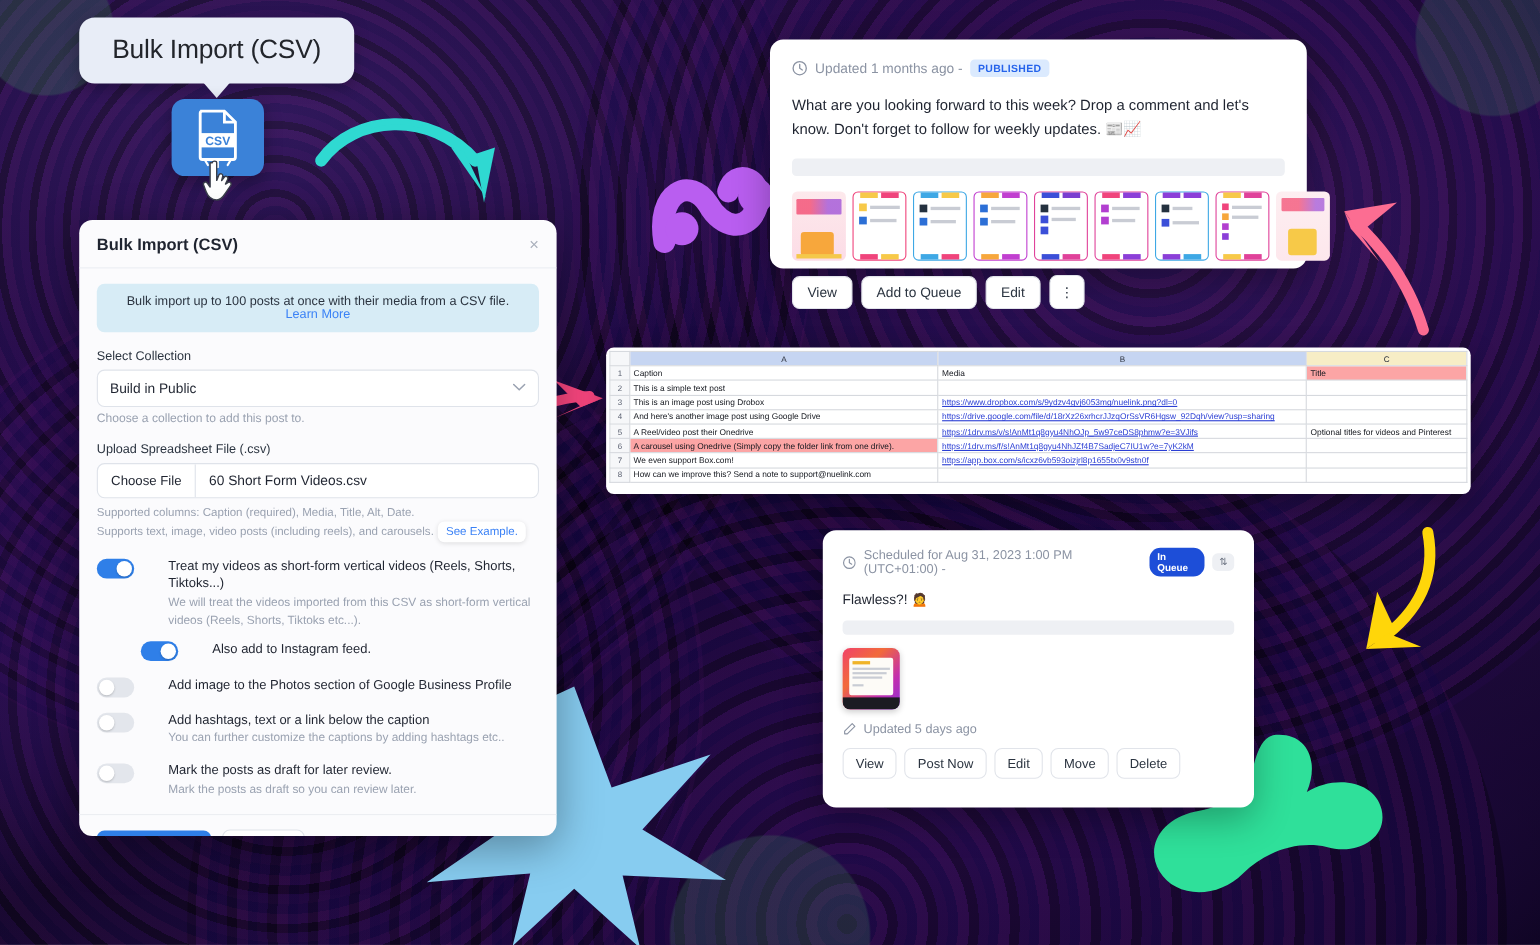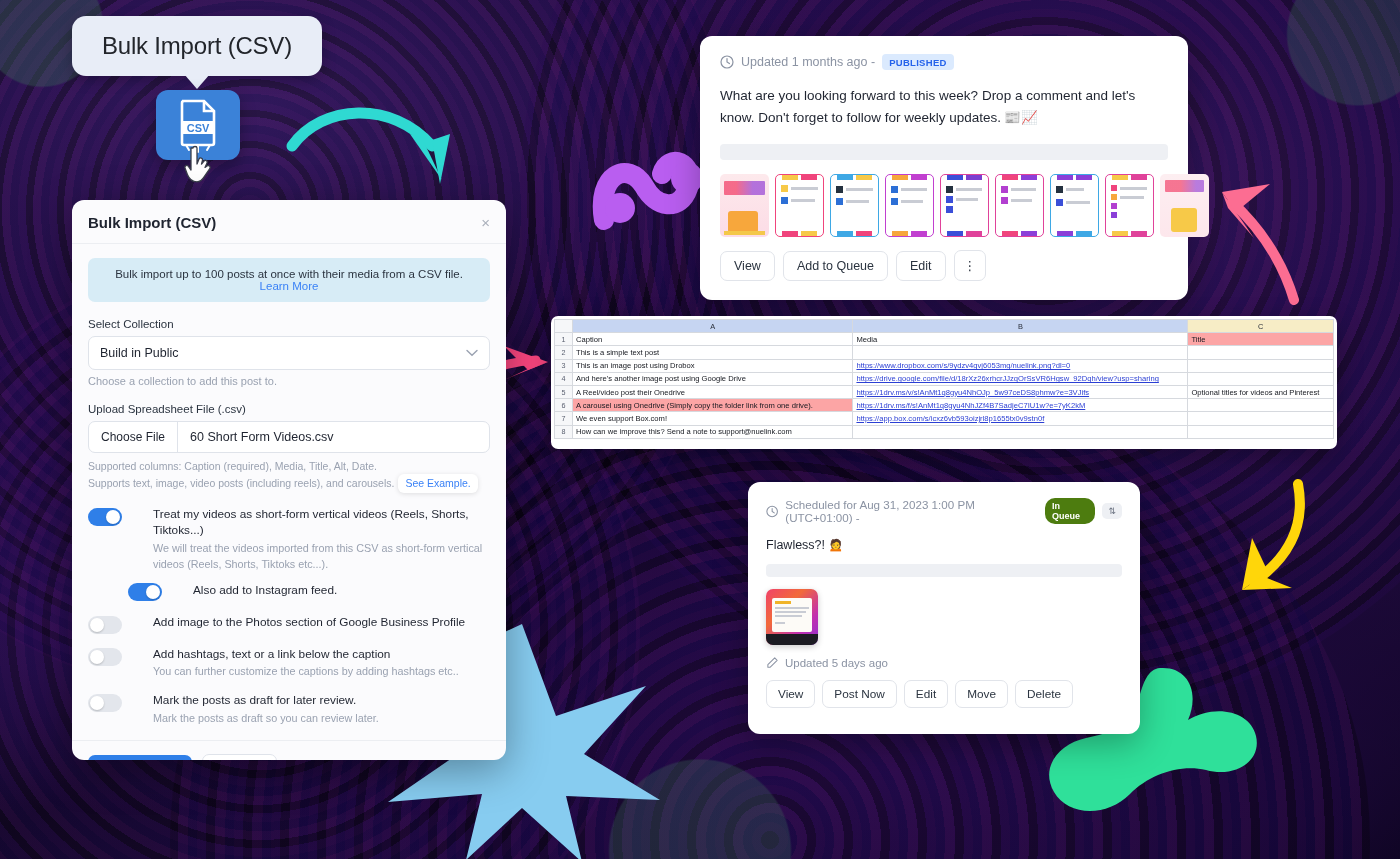"Updated 1 months ago -" #published-card { height: 264px -> 208px }
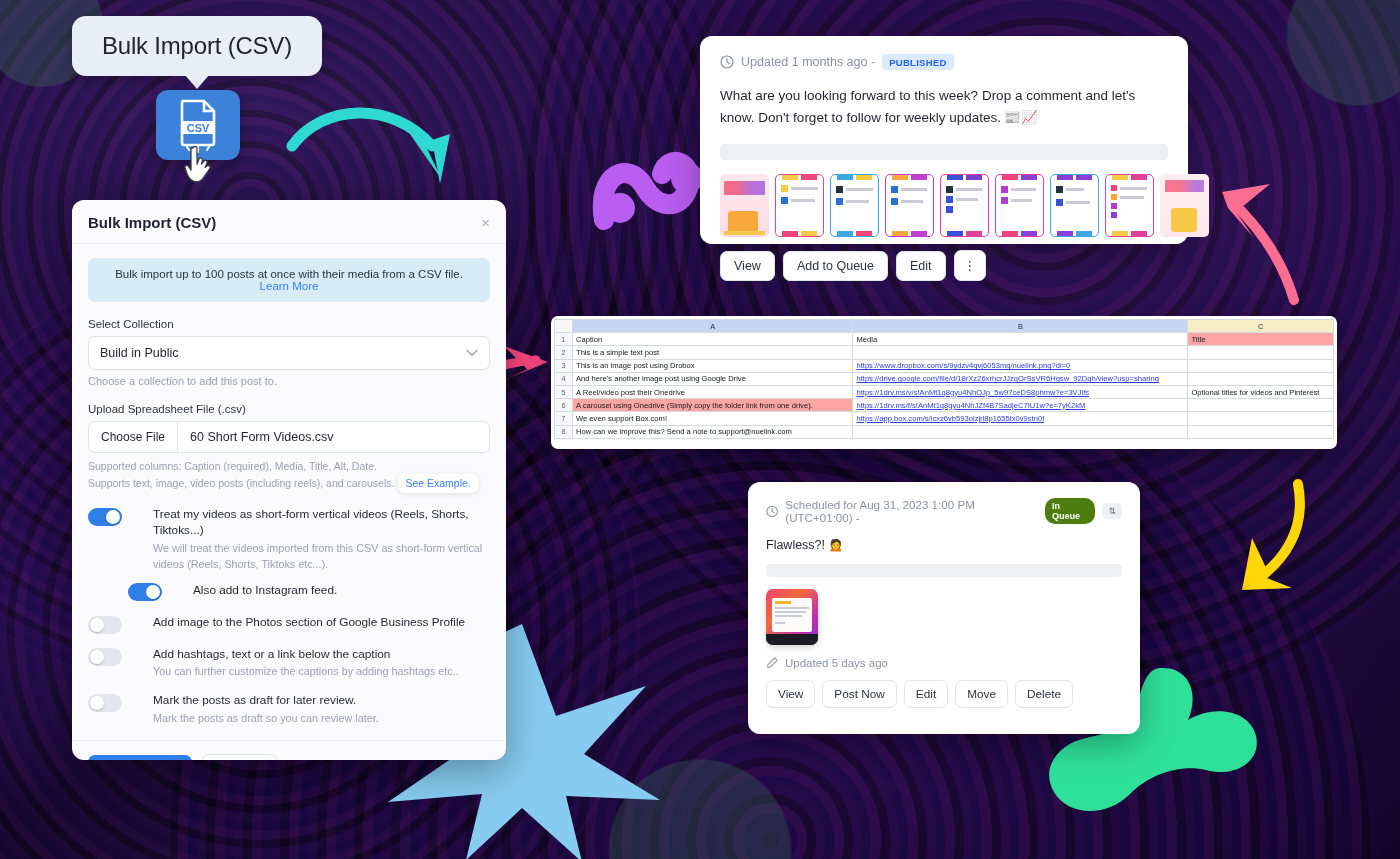"In Queue" .badge-queue { background: #4d7c0f -> #1d4ed8 }
